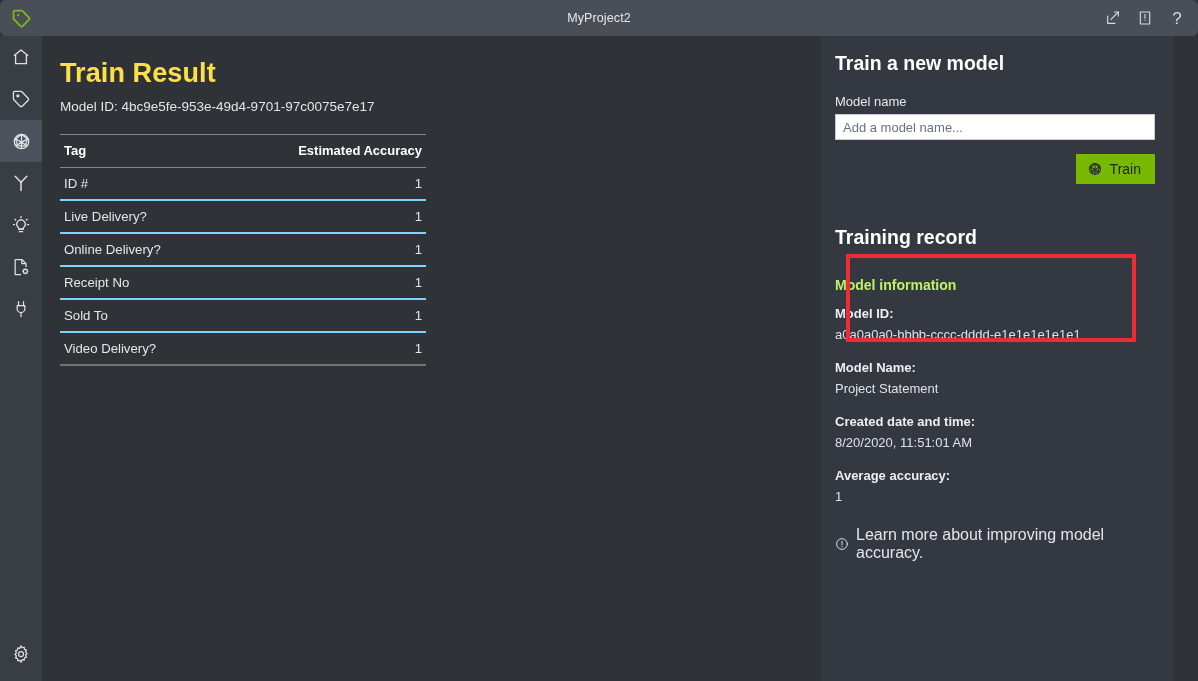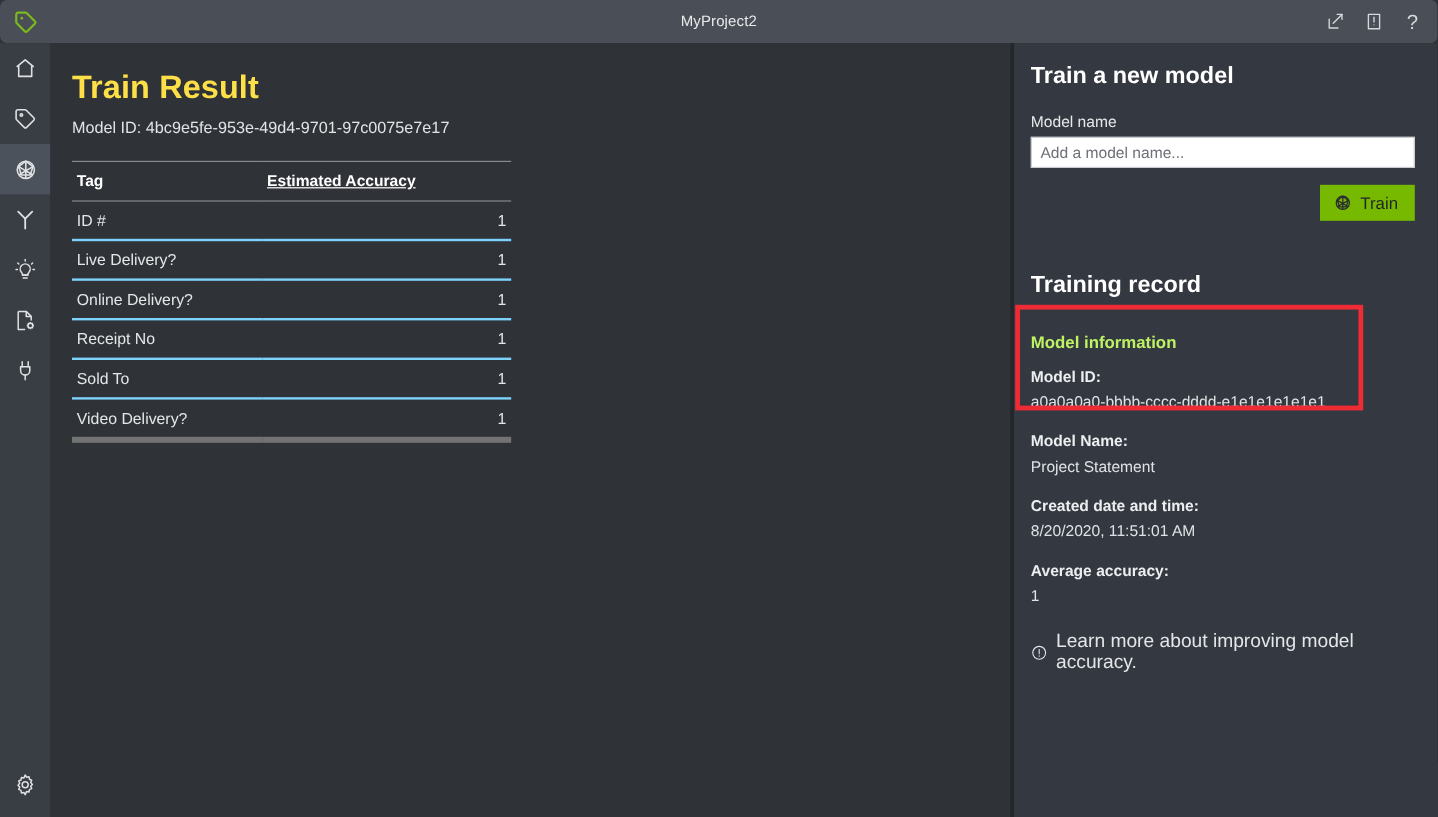"Train a new model" .panel { left: 845px -> 821px }
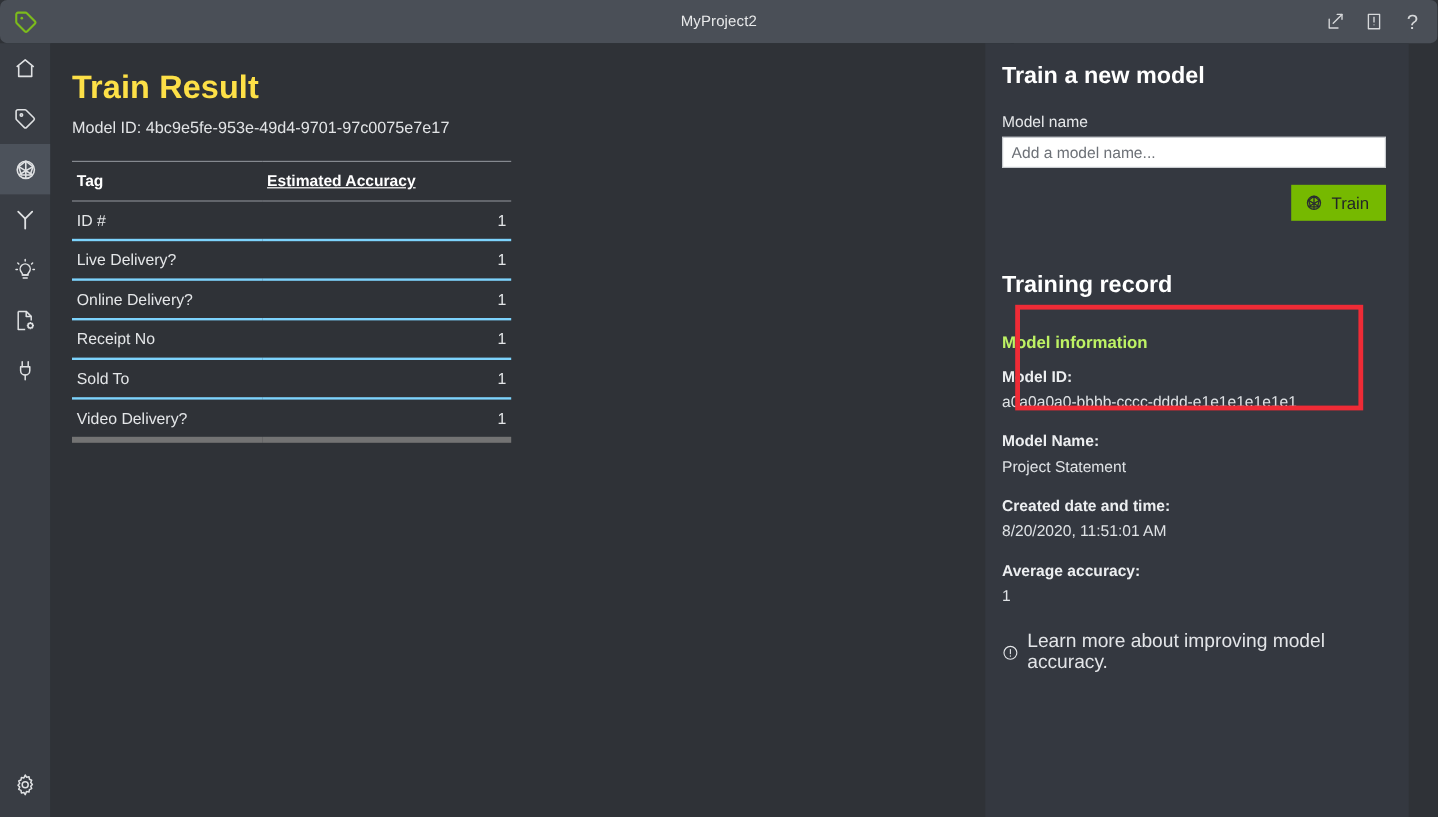"Estimated Accuracy" .tag-table th.num { text-align: left -> right; text-decoration: underline -> none }
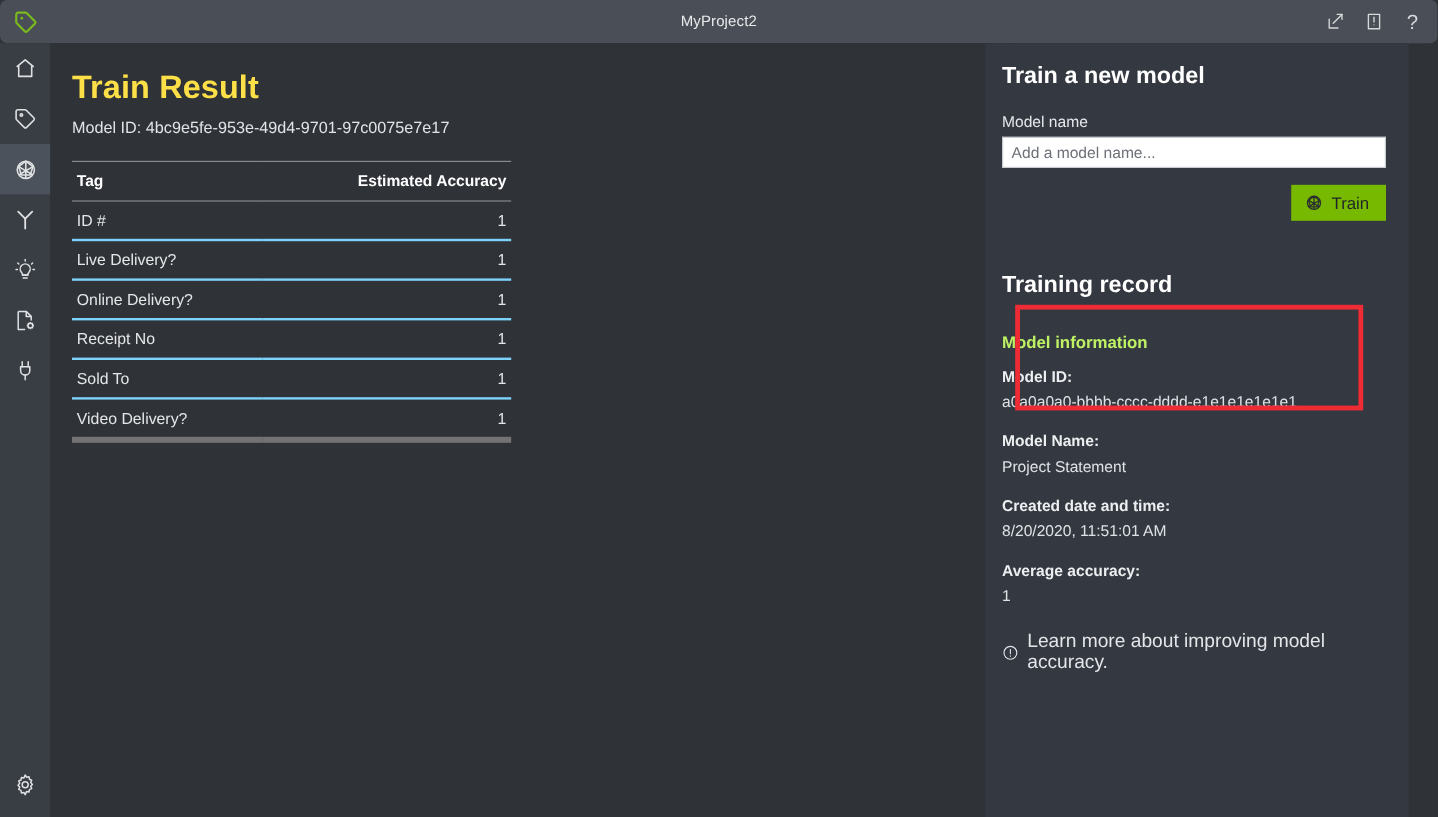"Video Delivery?" .tag-table tr:last-child td { border-bottom: 5px solid #737373 -> 2px solid #737373 }
